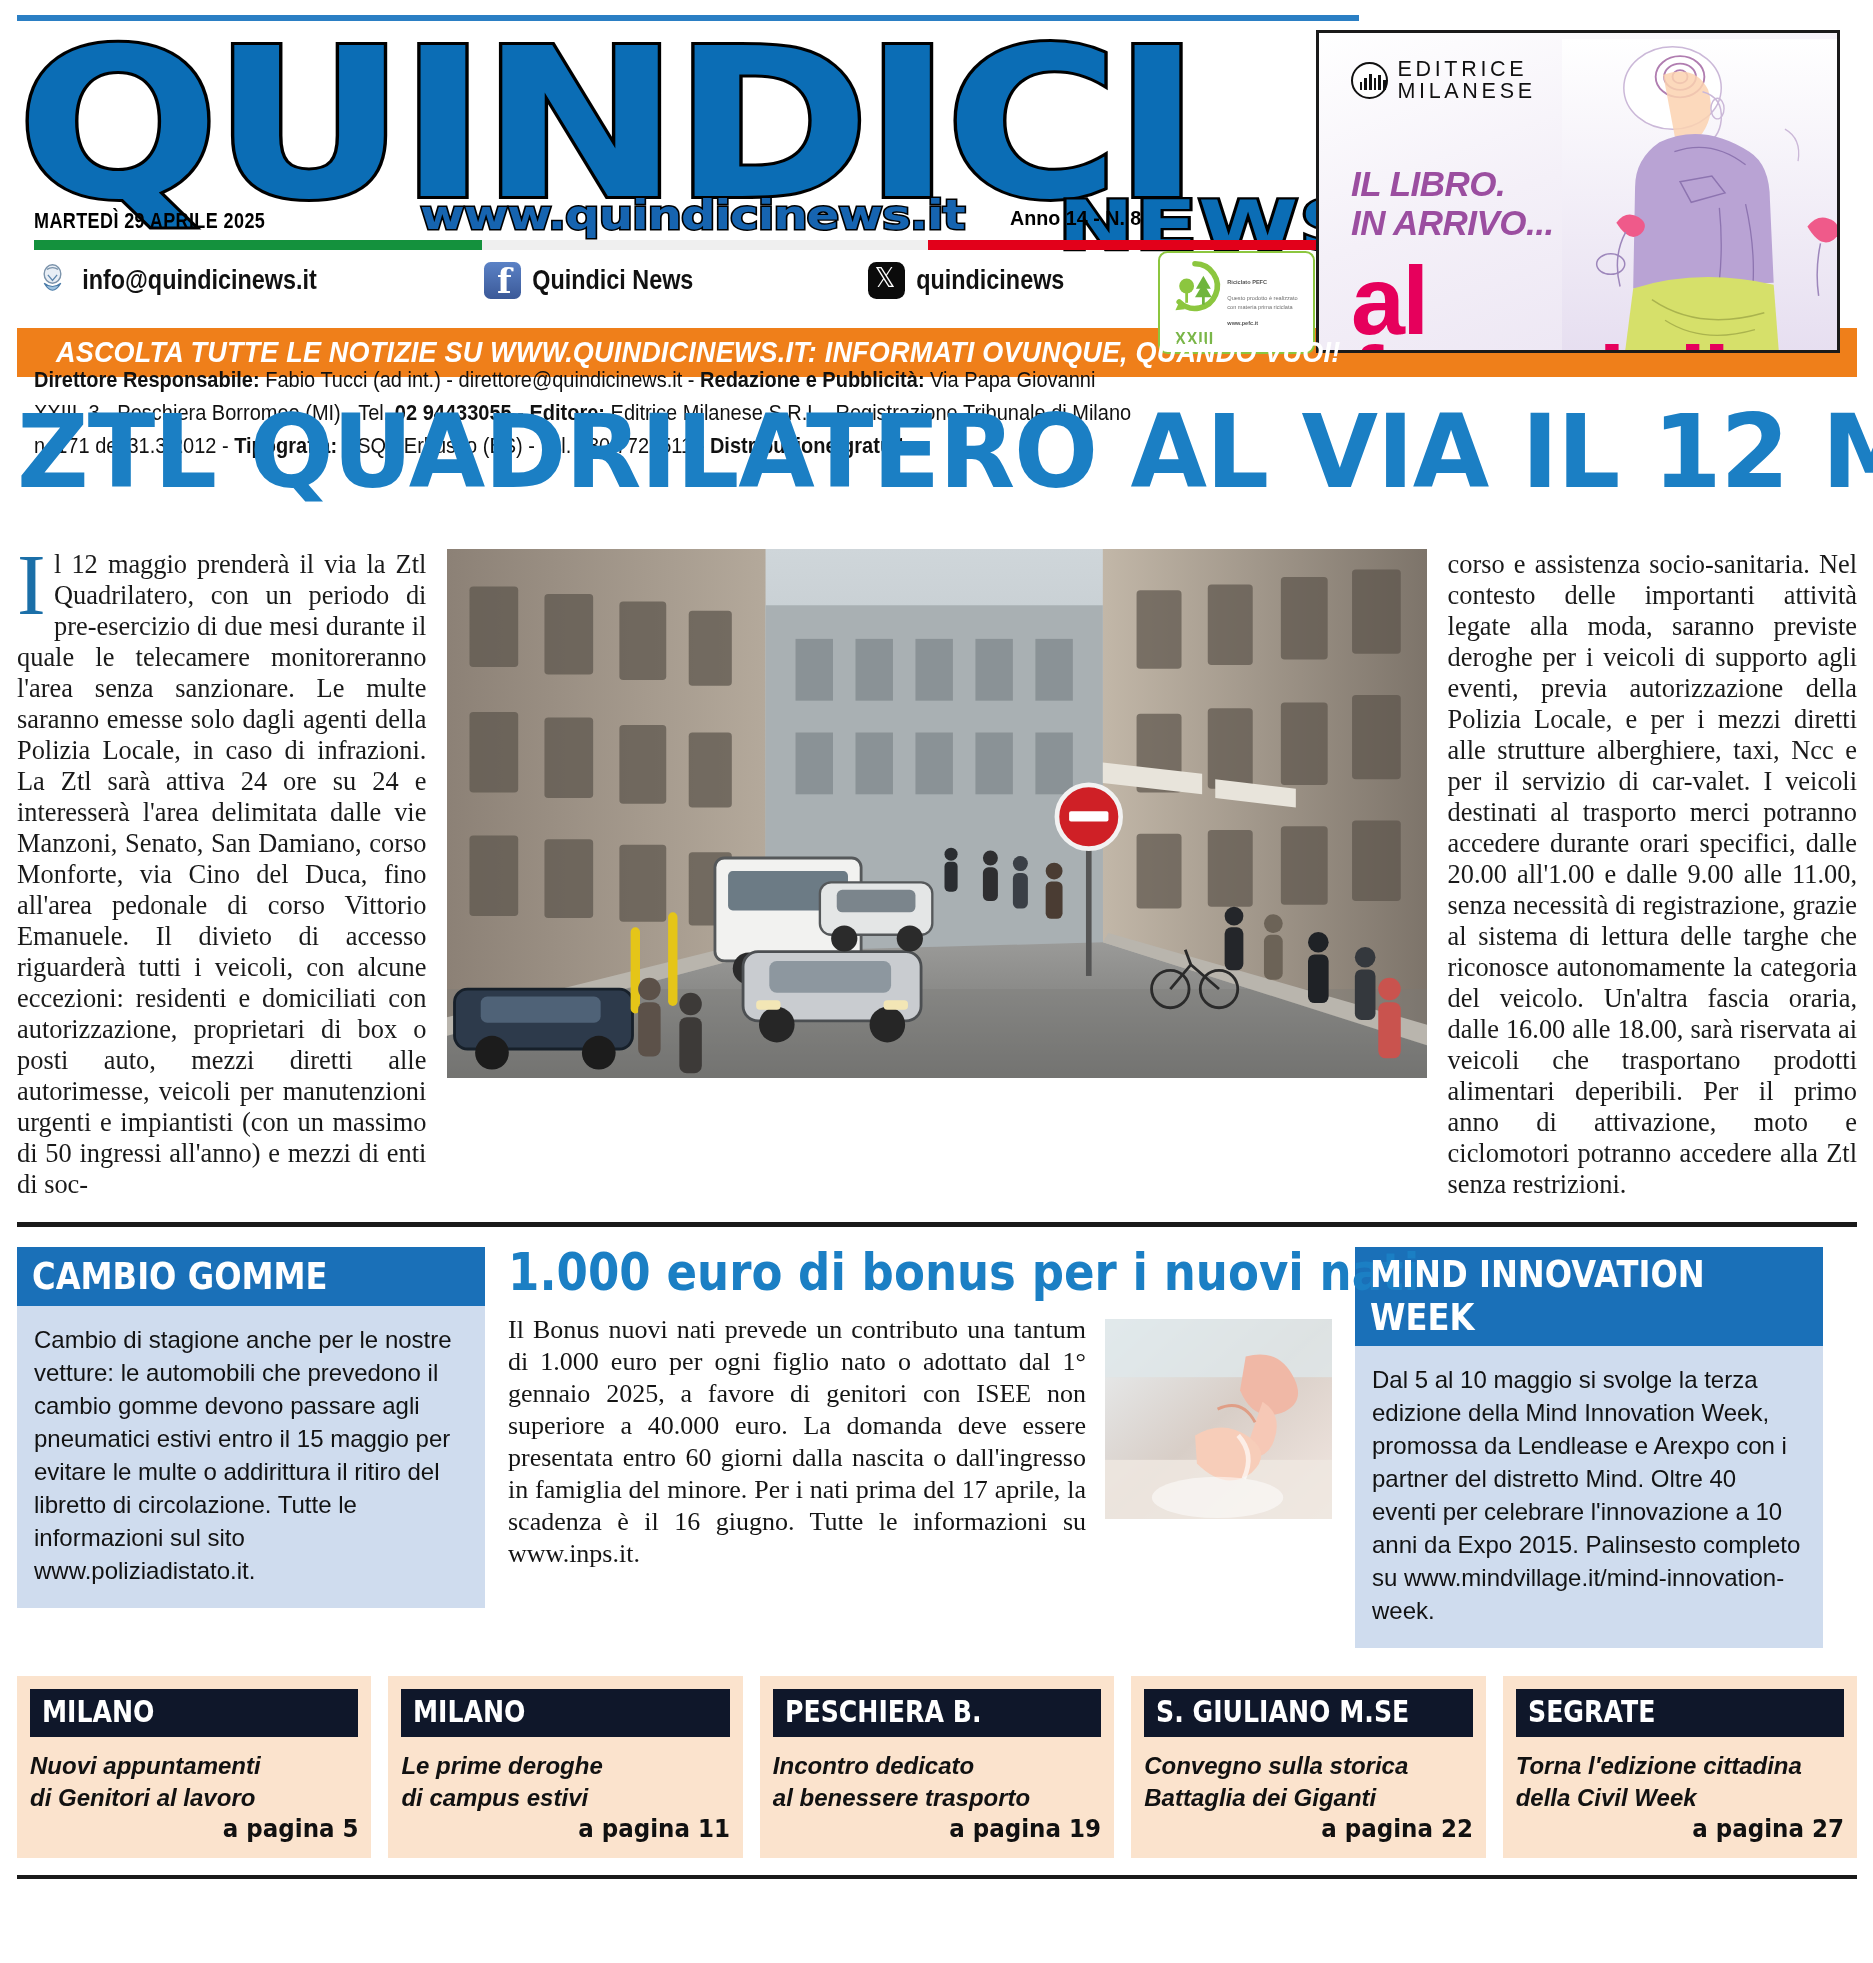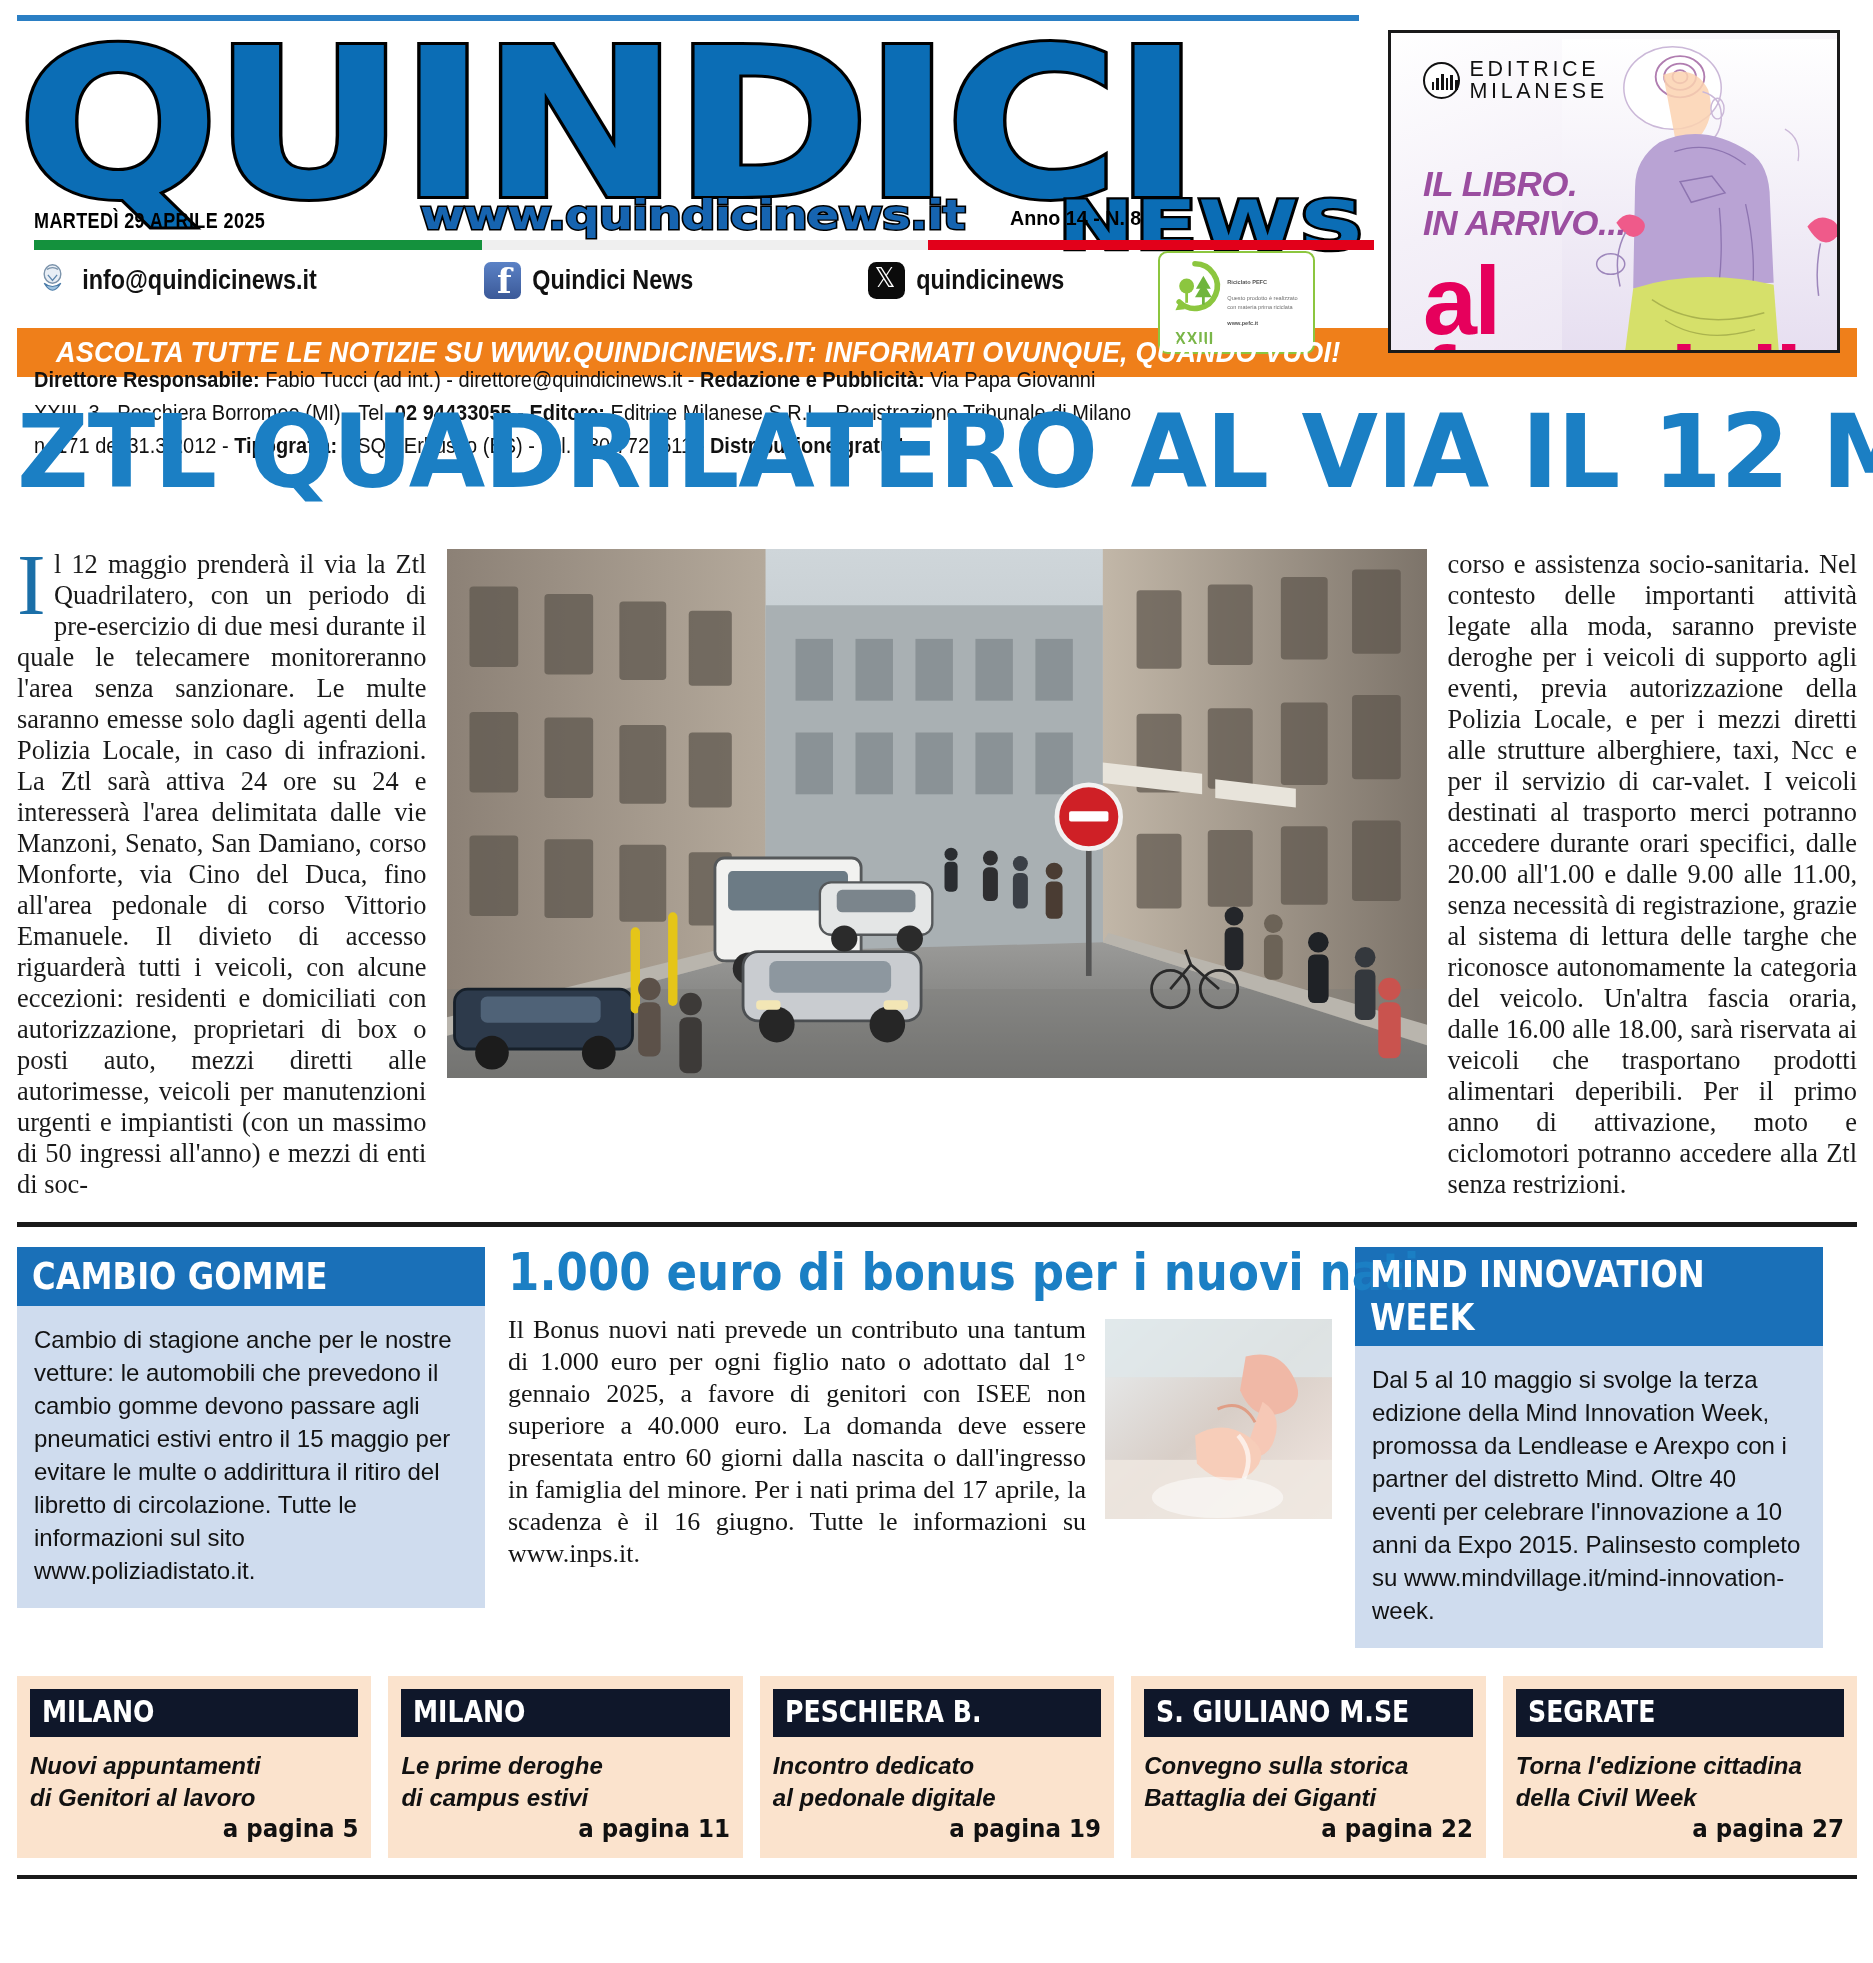"EDITRICE" .advert { width: 452px -> 524px }
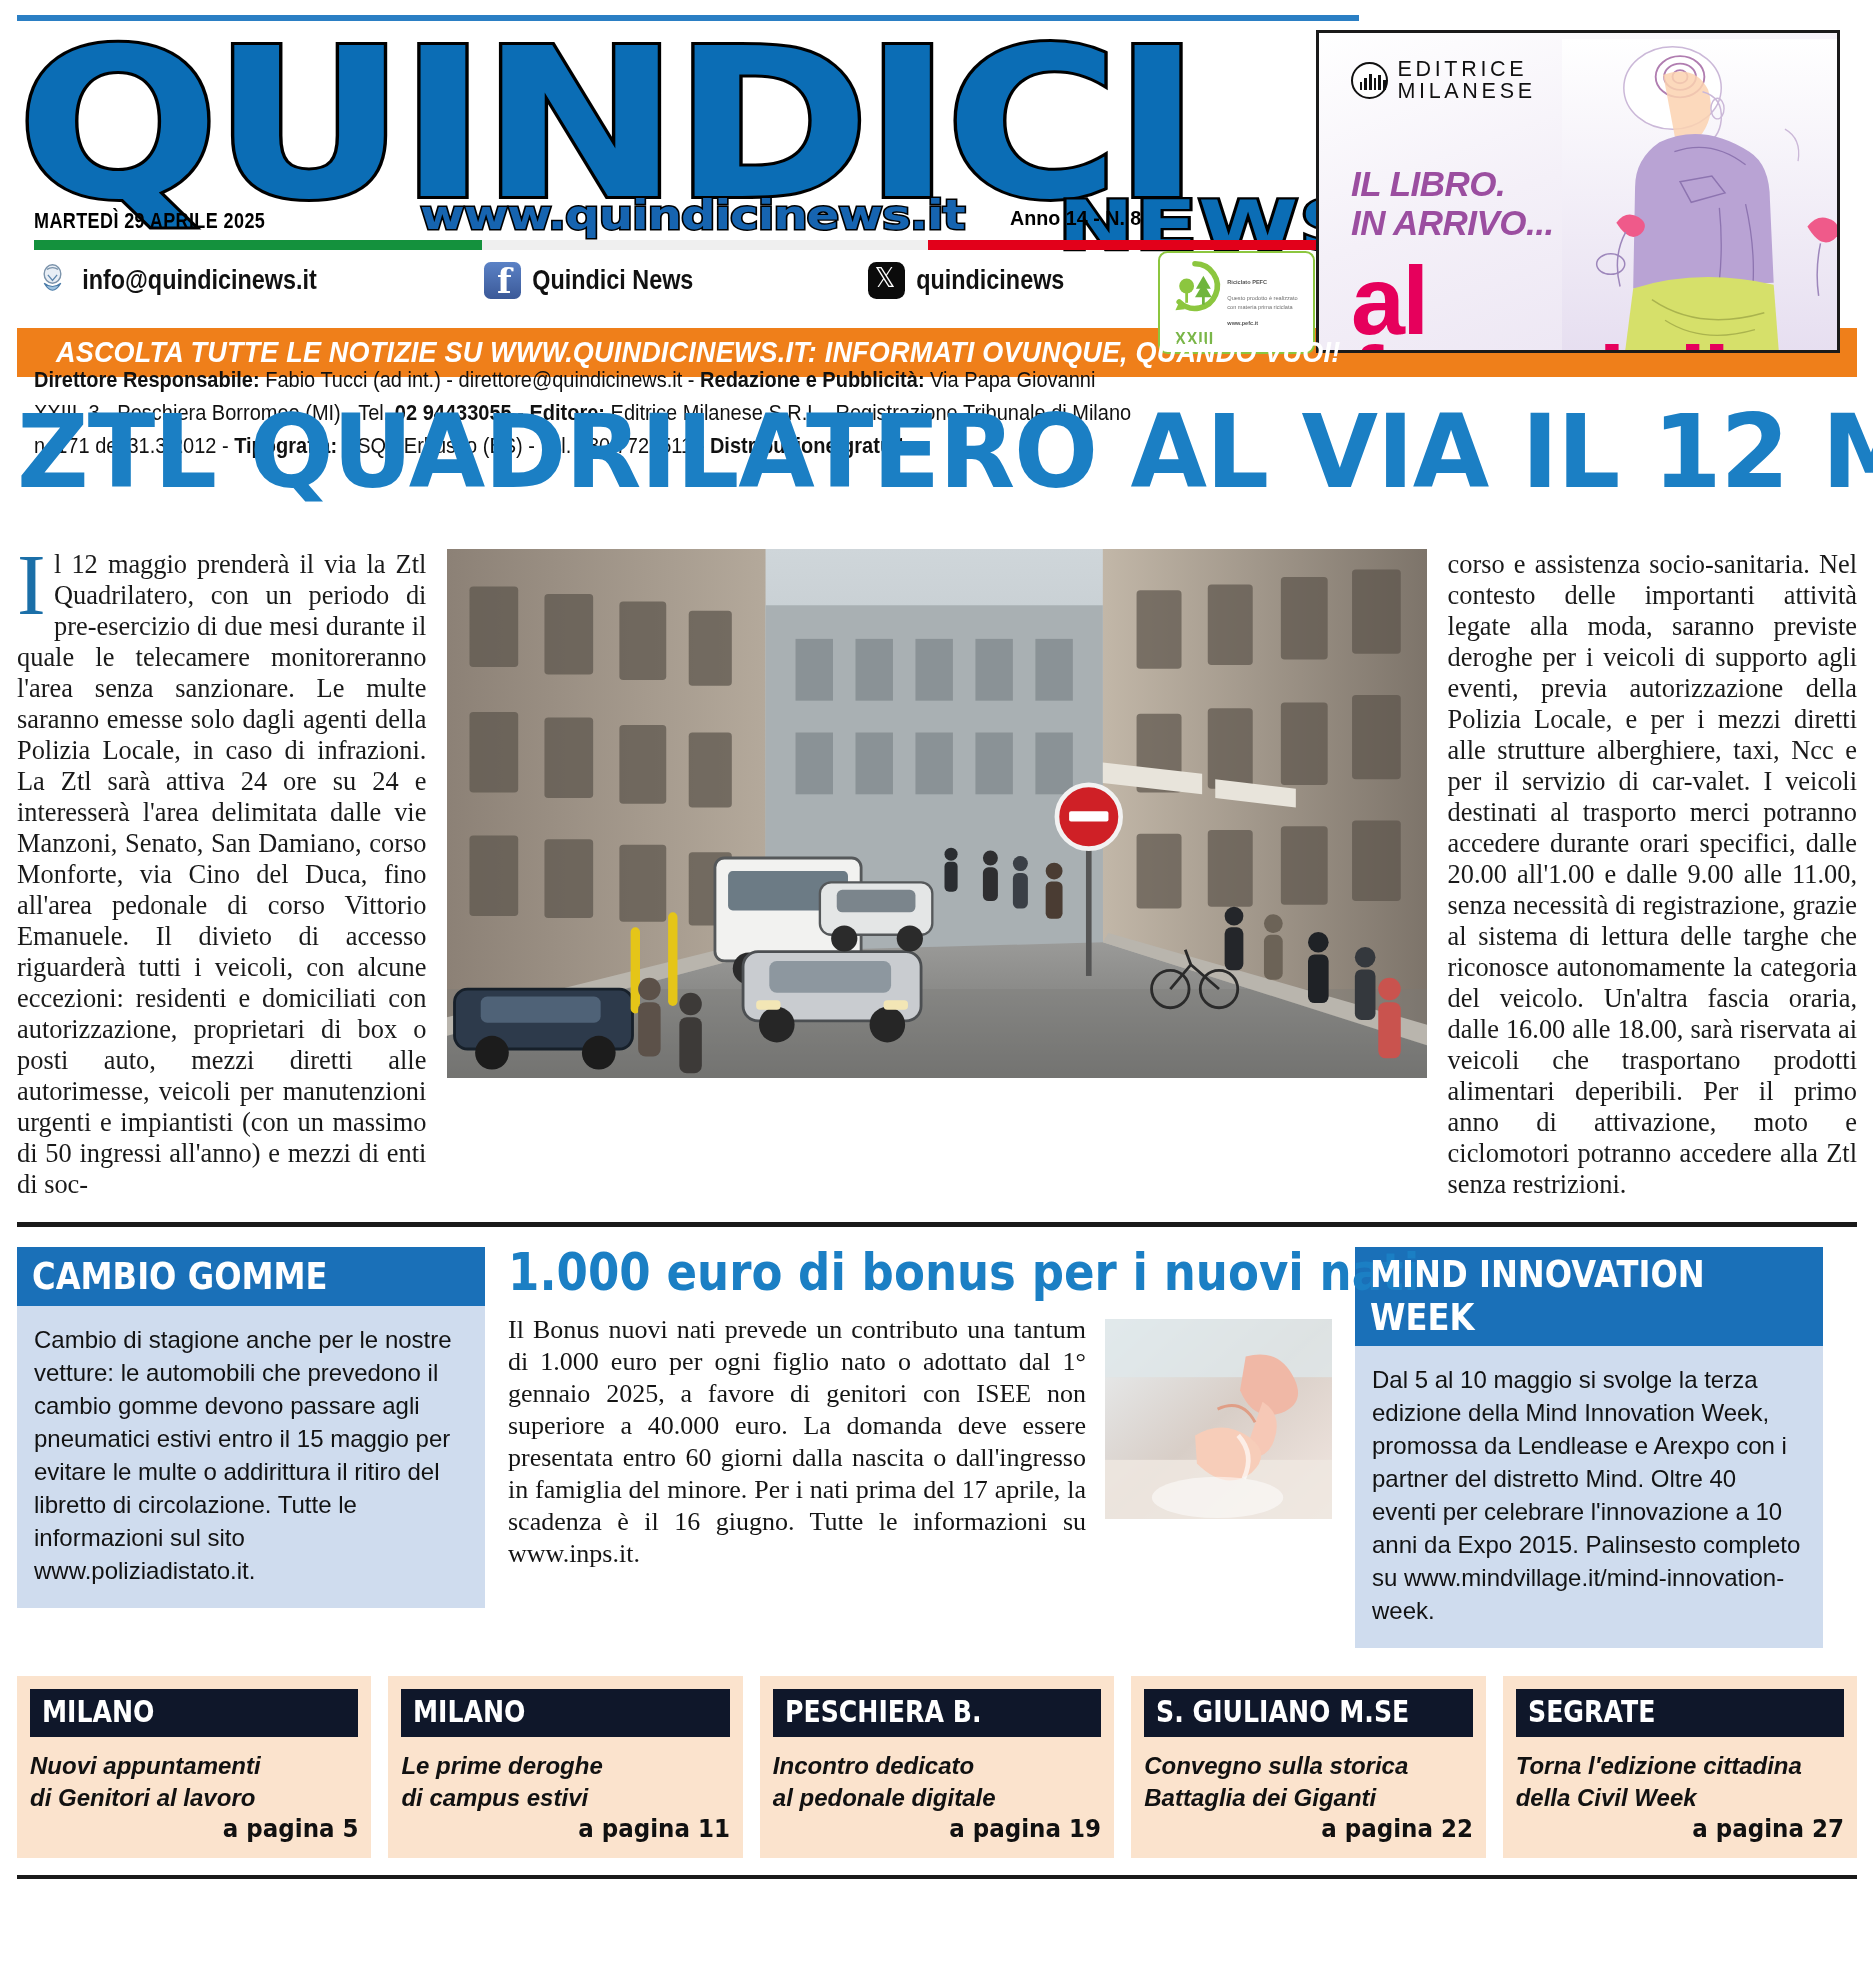"al pedonale digitale" span { text: pedonale digitale -> benessere trasporto }
